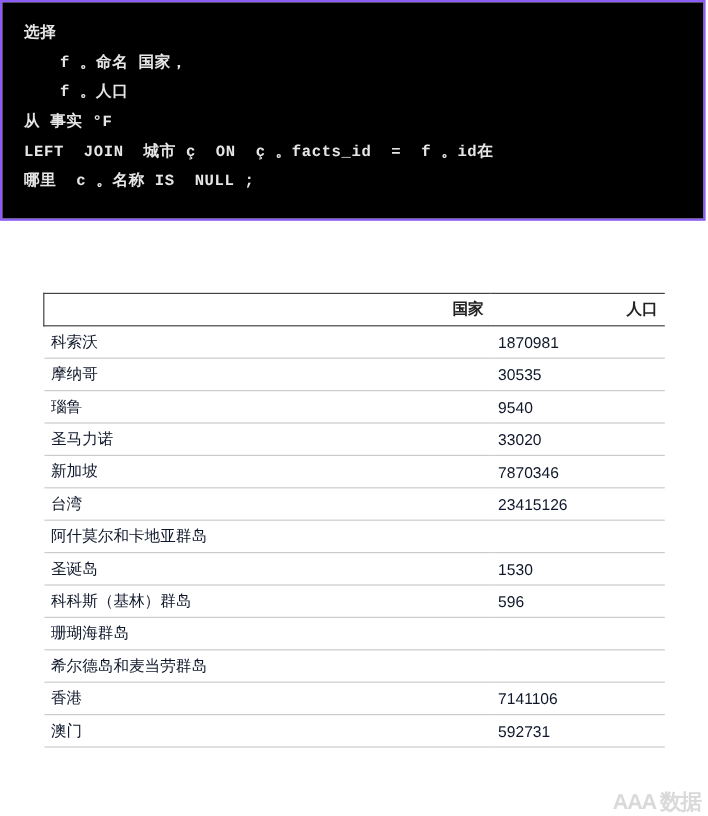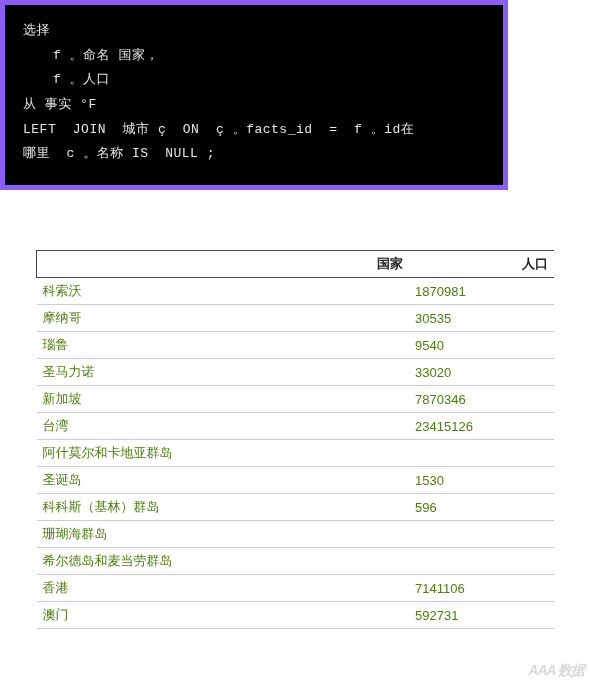"选择" .wrapper { border: 5px solid #8b5cf6 -> 2px solid #8b5cf6; font-weight: none -> bold; width: 508px -> 588px }
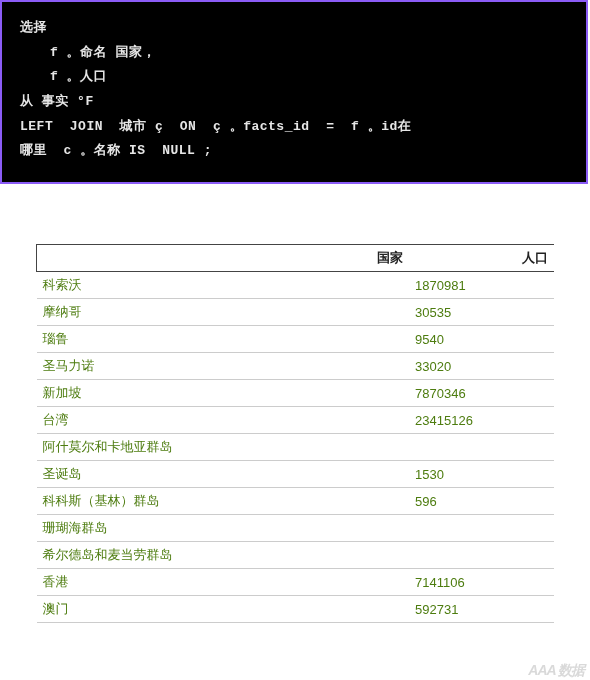"科索沃" tbody td { color: #4d7c0f -> #0f172a }
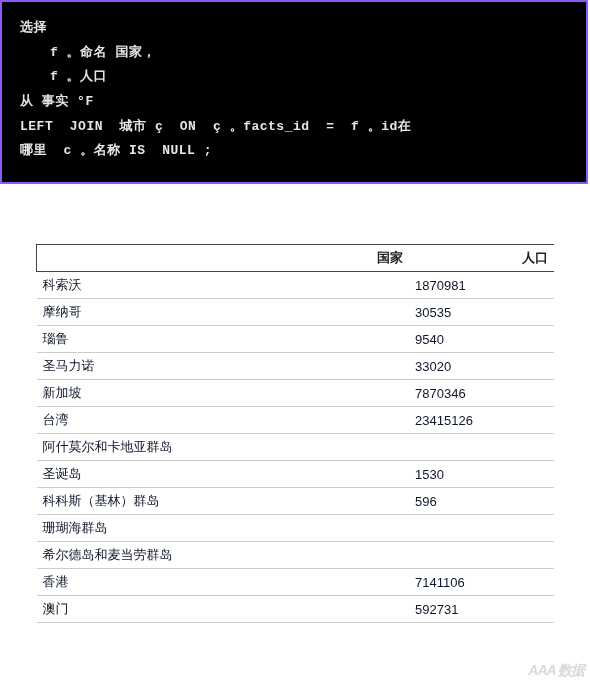"AAA 数据" .watermark { font-size: 14px -> 18px; font-style: italic -> none }
